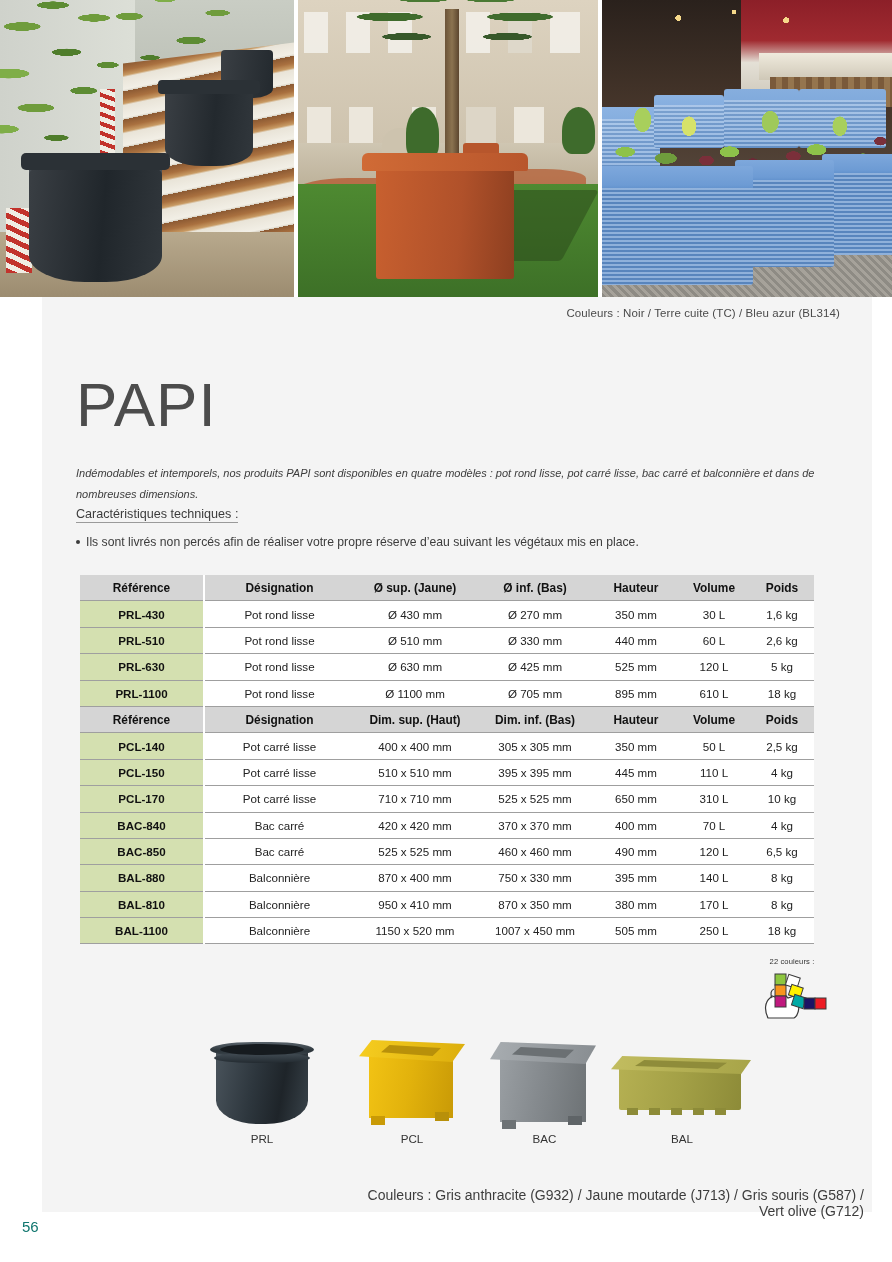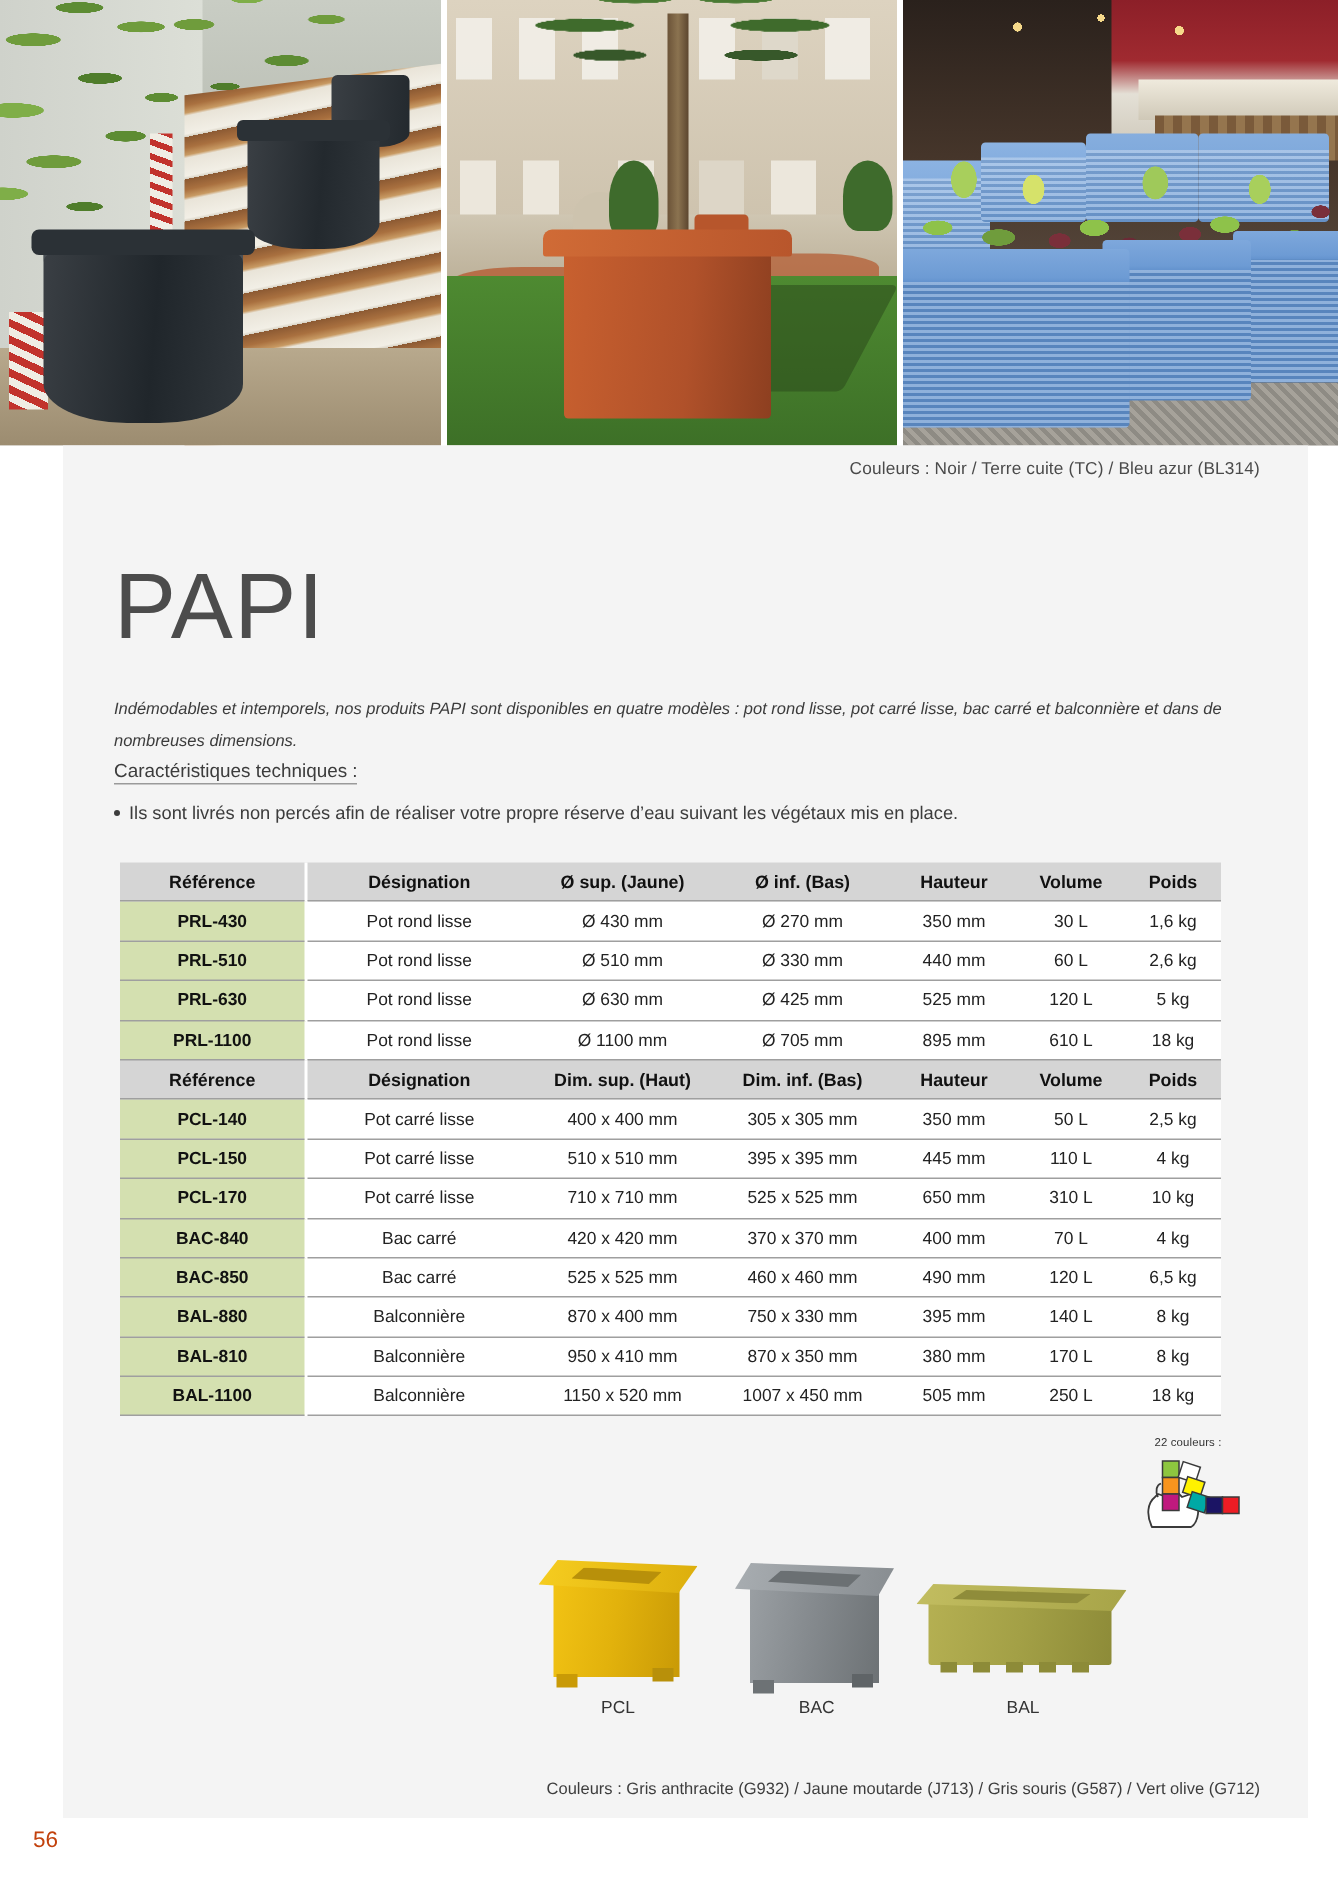"PRL" div.thumb { html: none -> <div> <div></div> <div></div> <div></div> <div></div> <div>PRL</div> </div> }
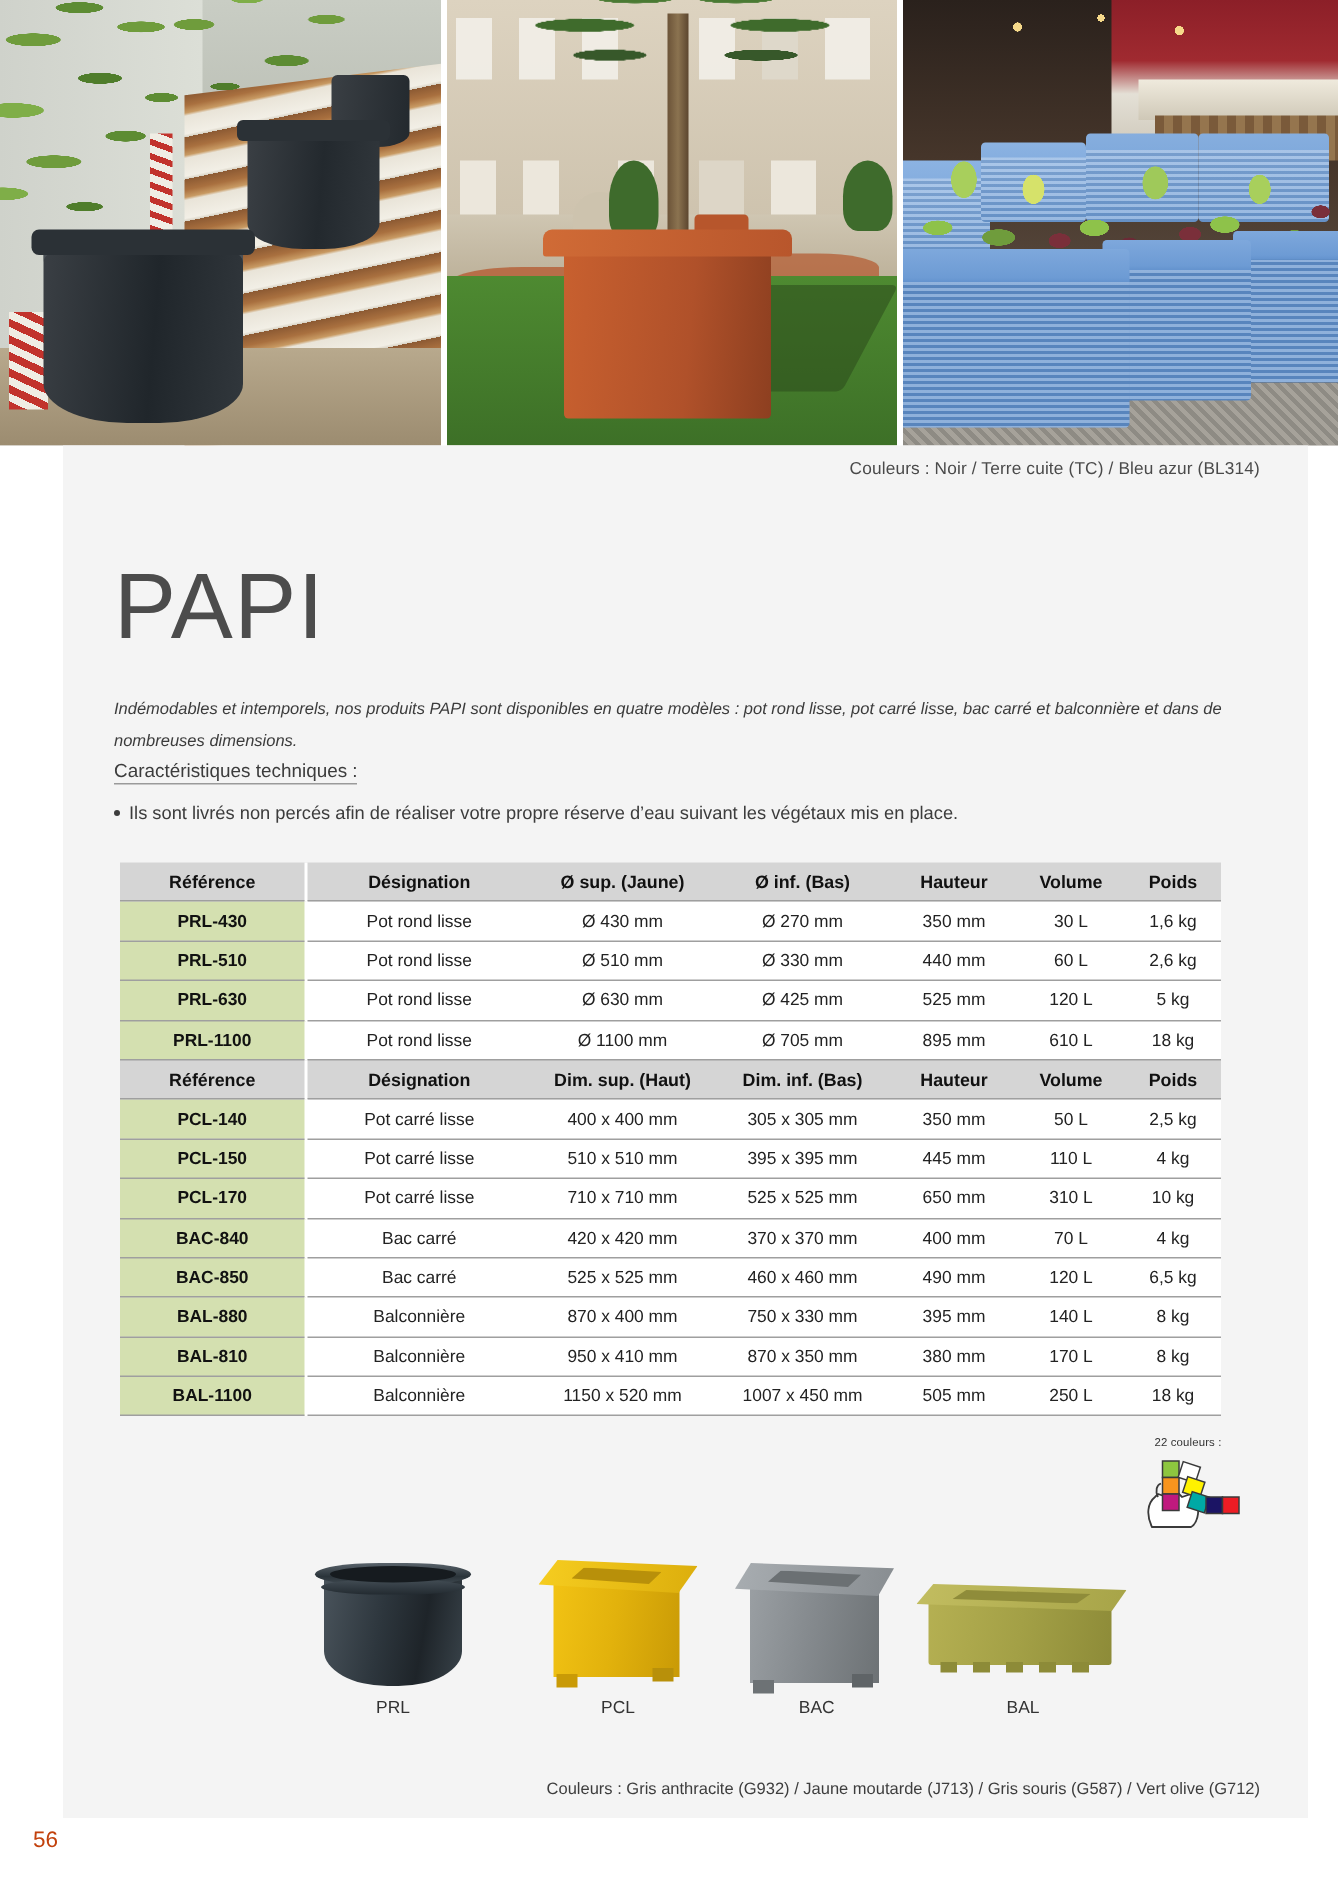"Couleurs : Gris anthracite (G932)" .colours-bottom { font-size: 11px -> 14px; left: 288px -> 312px }
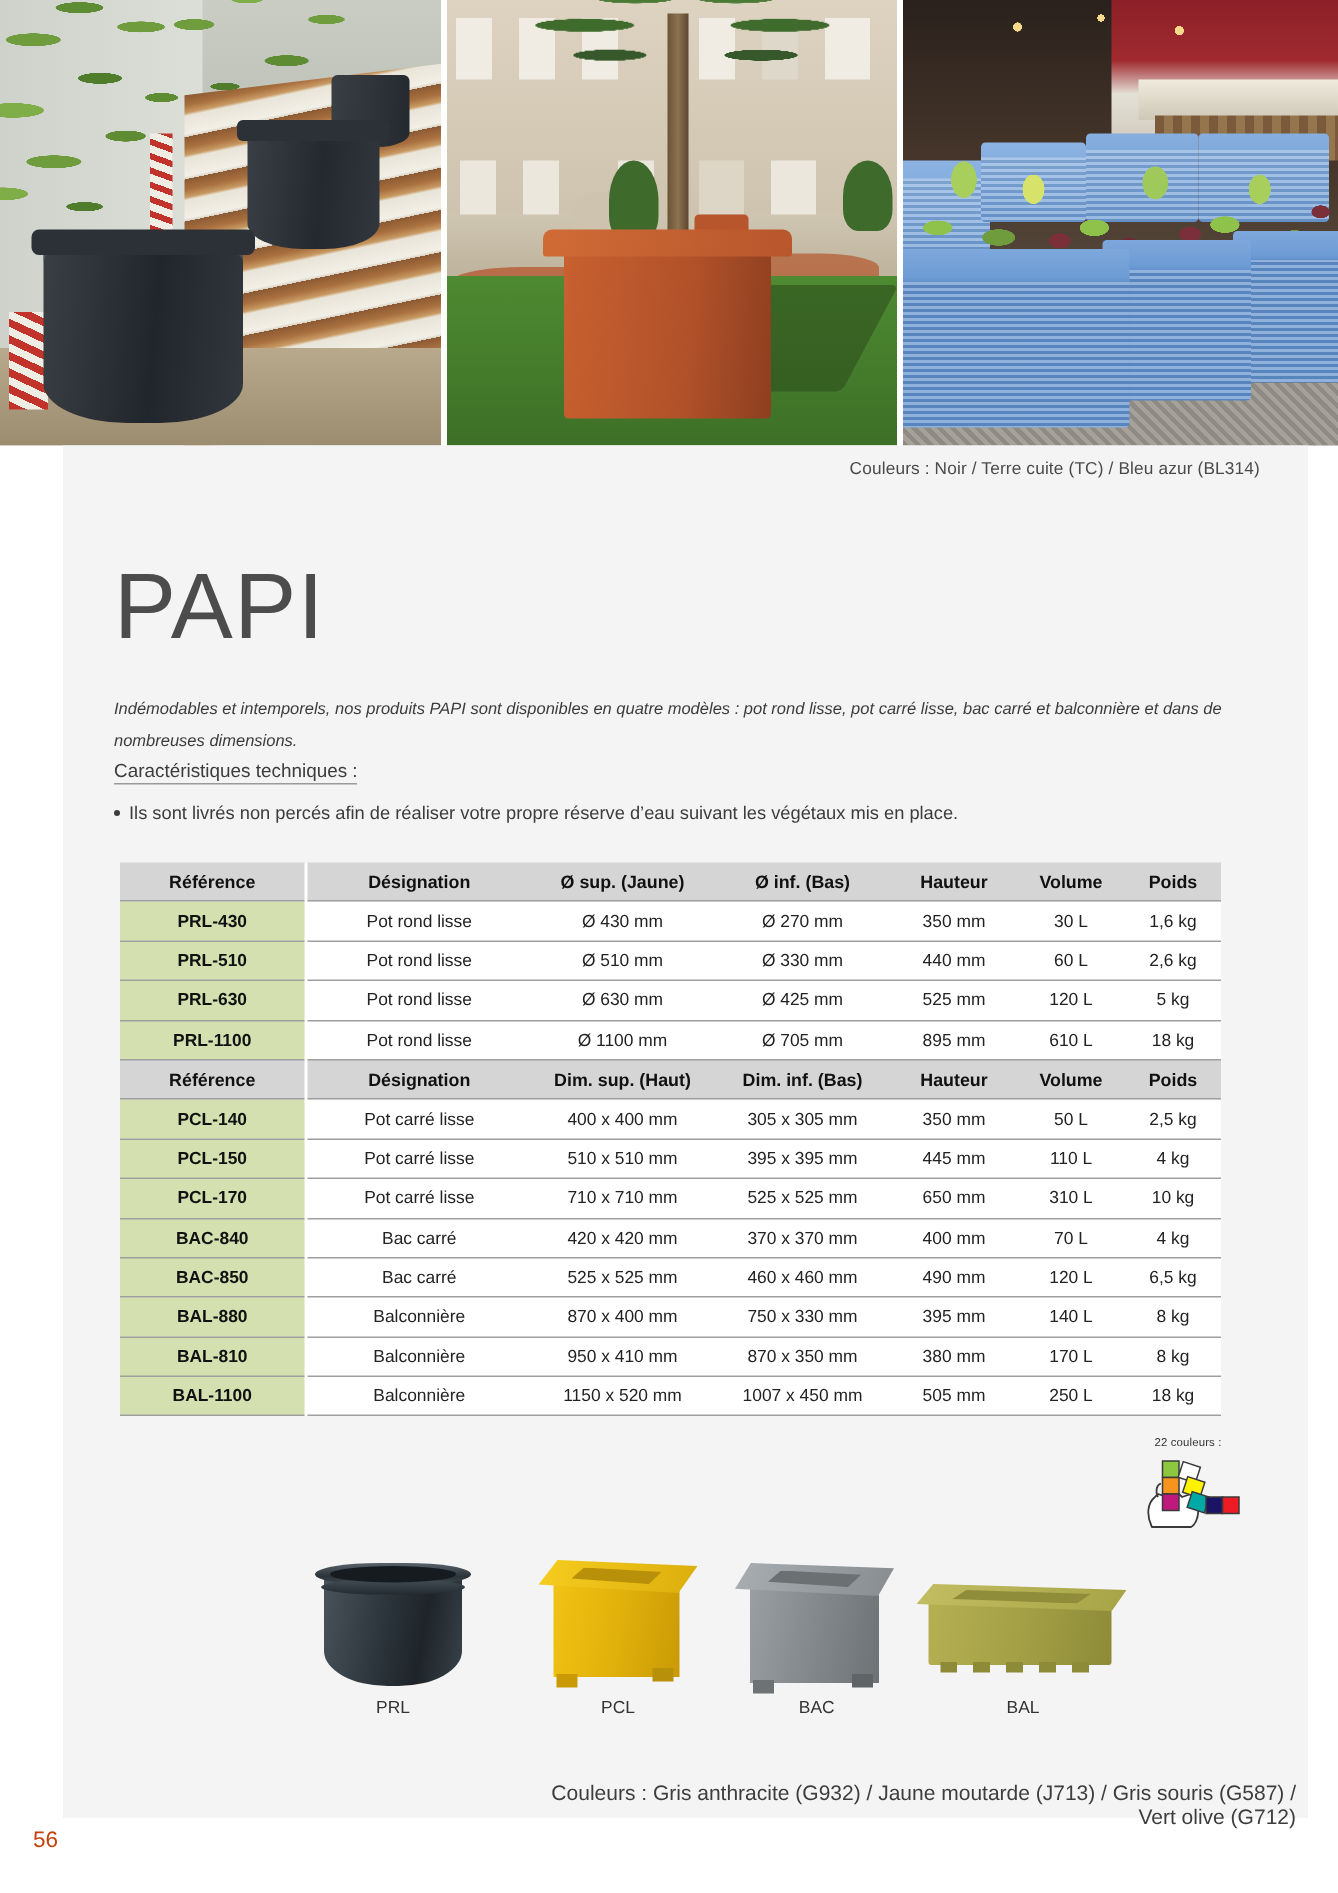"56" .page-num { color: #c2410c -> #0f766e }
